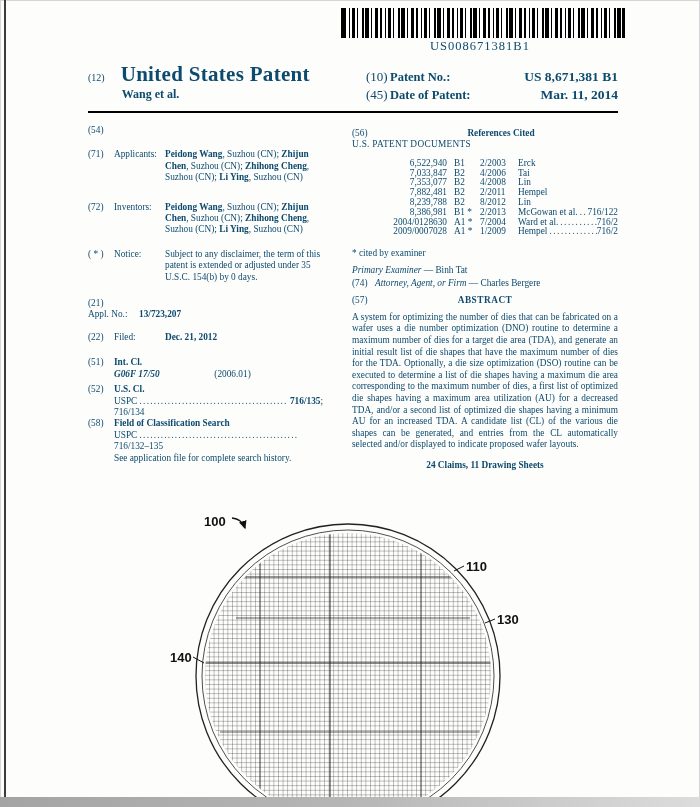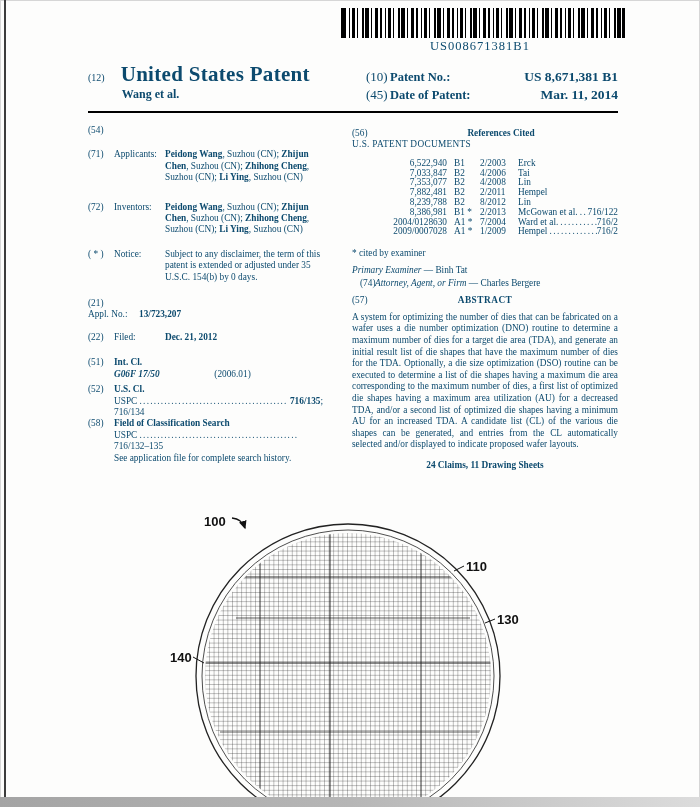"(74)" .attorney .num { left: 8px -> 0 }
